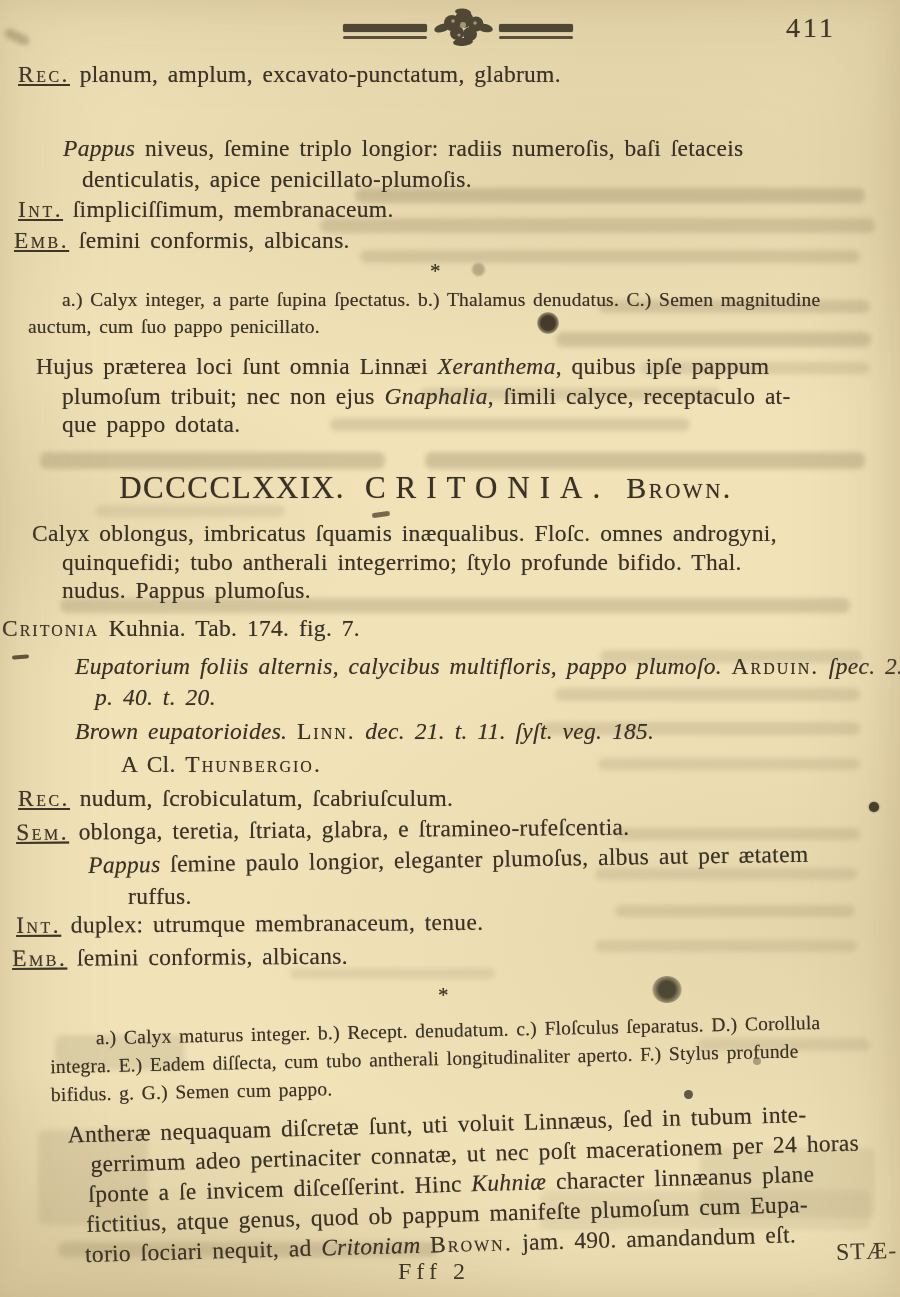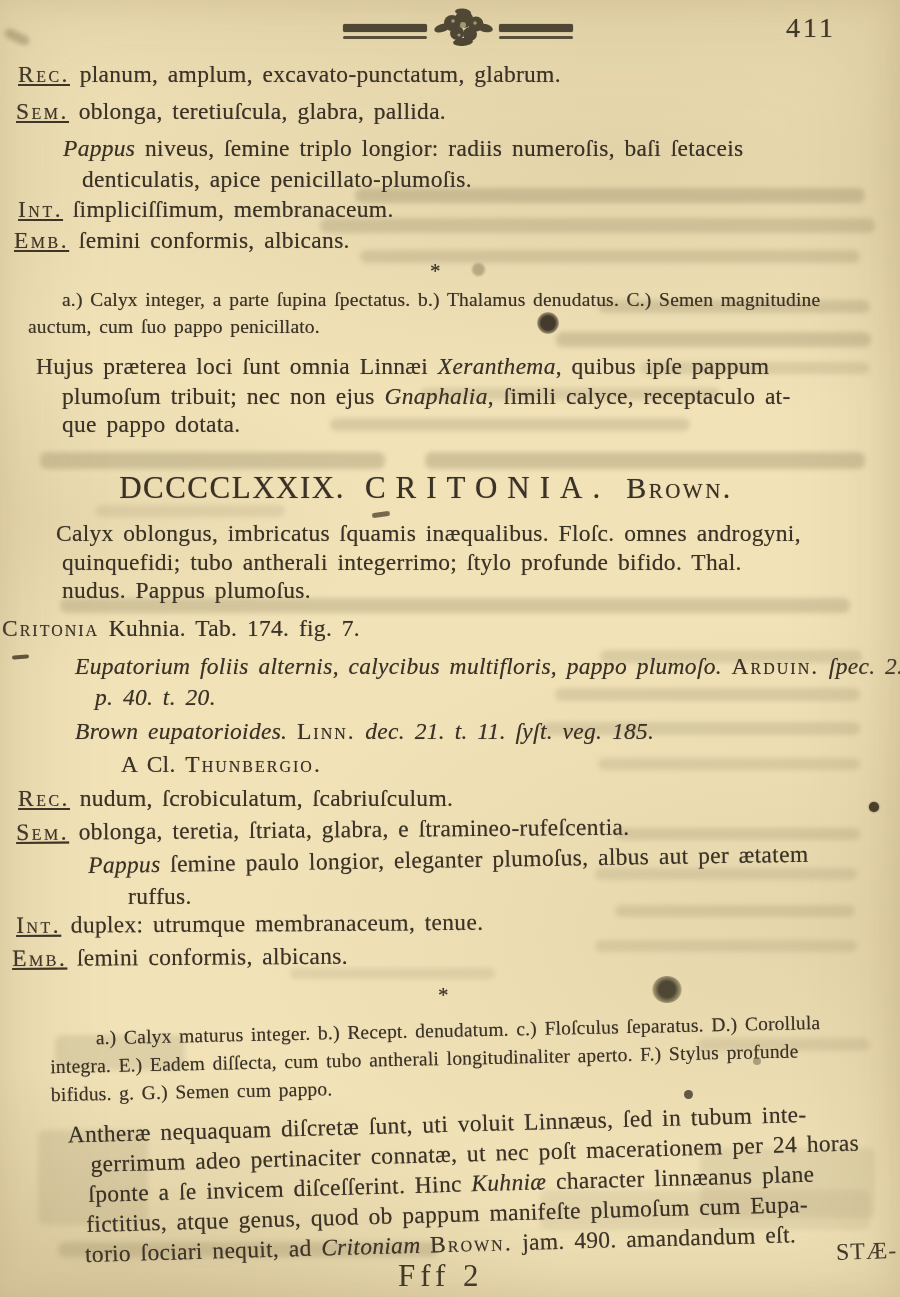"Sem. oblonga, teretiuſcula, glabra," div.line { html: <div> <span>Sem.</span> <span>oblonga, teretiuſcula, glabra, pallida.</span> </div> -> none }
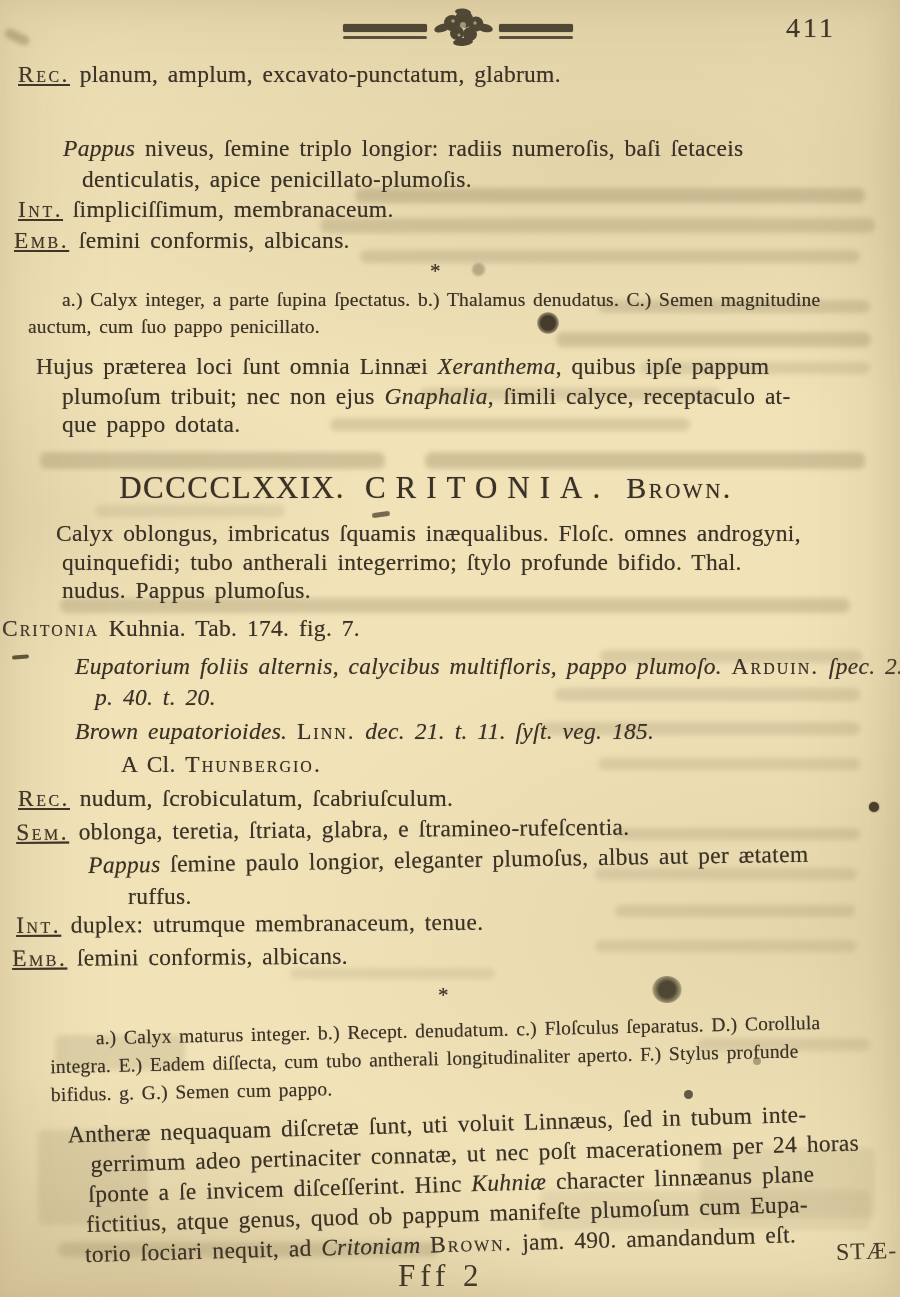"Calyx oblongus, imbricatus ſquamis" div.line { left: 56px -> 32px }
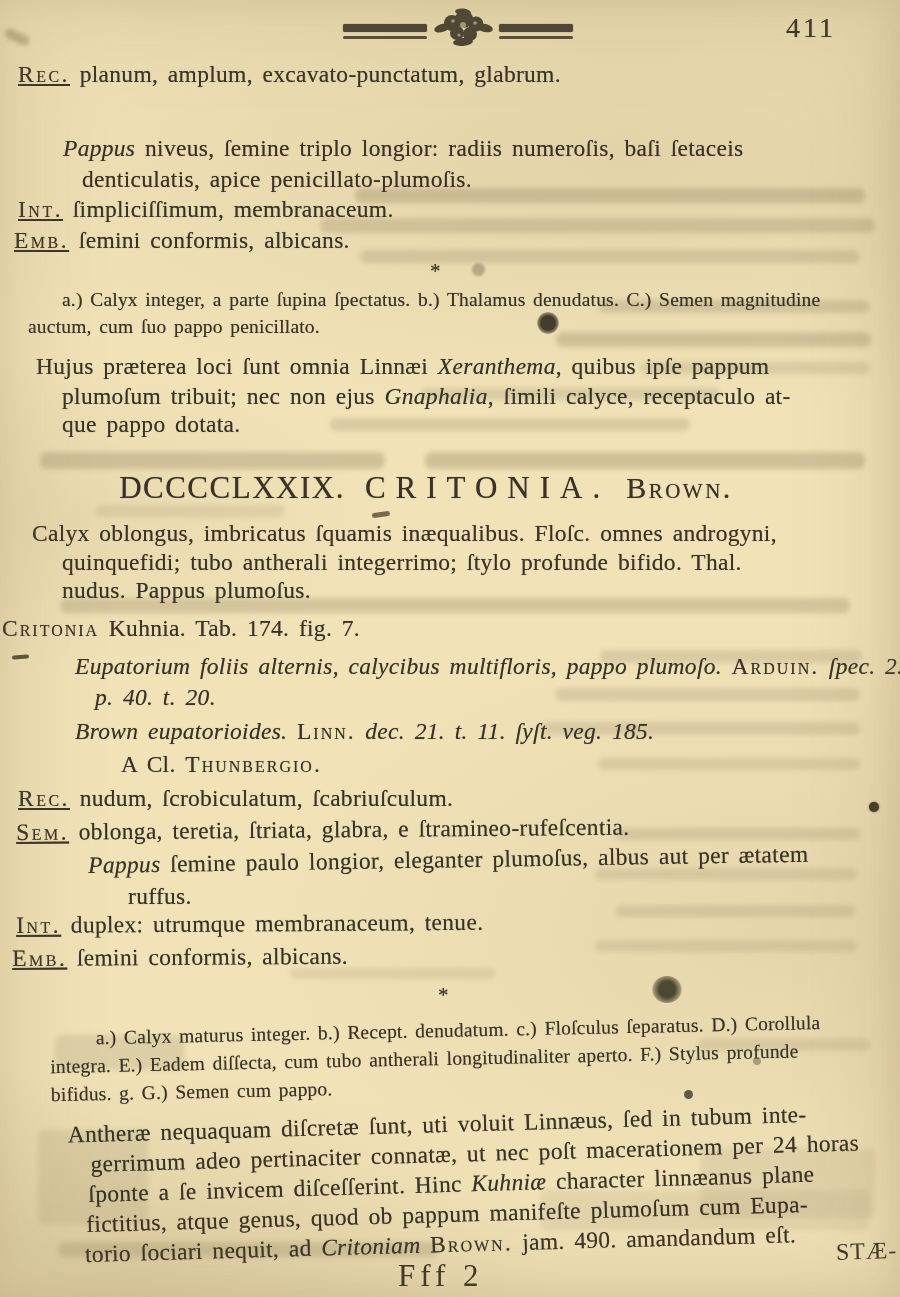"Fff 2" .sig { font-size: 31px -> 24px }
